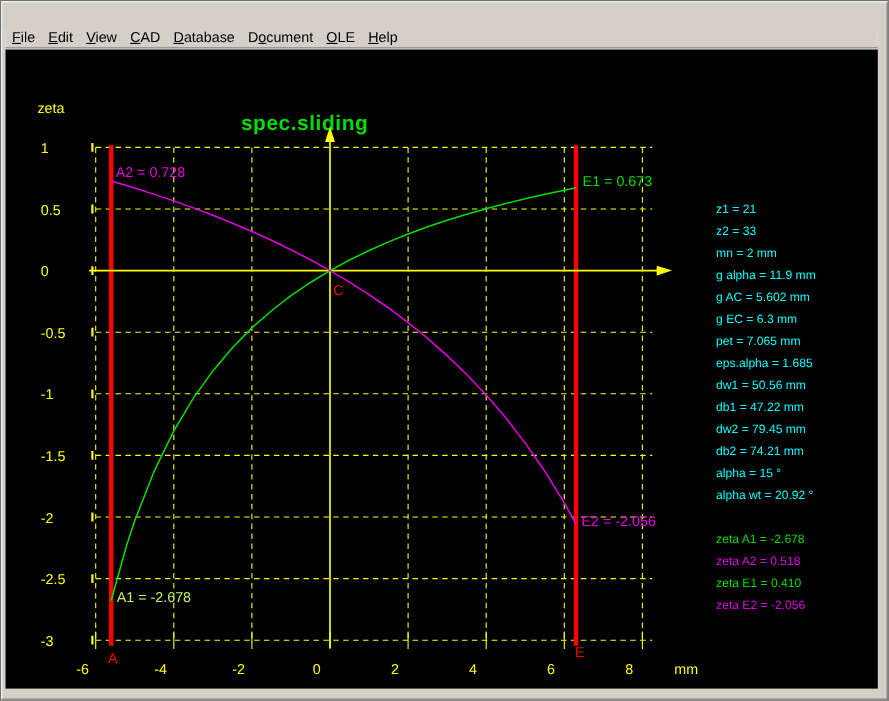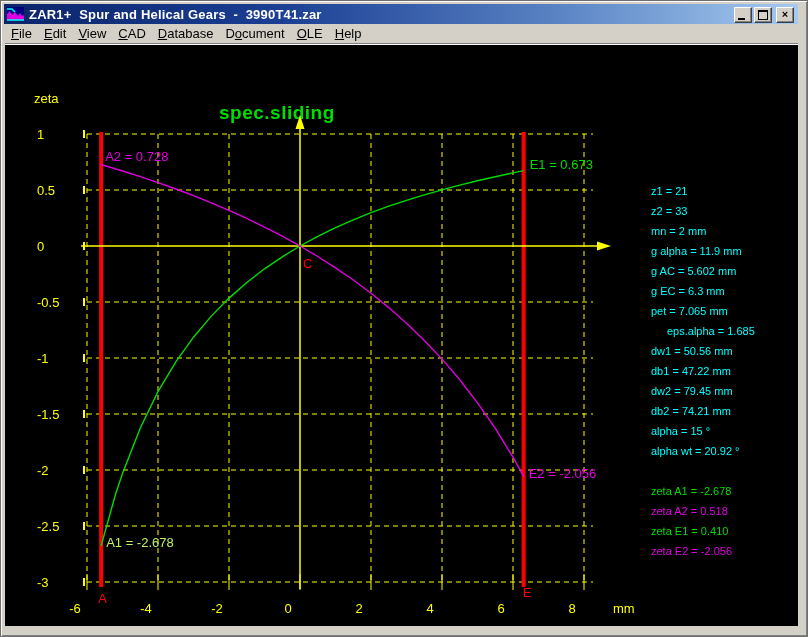"ZAR1+ Spur and Helical Gears" div.titlebar { html: <div> <svg> <rect></rect> <polyline></polyline> <polygon></polygon> <polyline></polyline> </svg> <span>ZAR1+ Spur and Helical Gears - 3990T41.zar</span> <span> <span> <span></span> </span> <span> <span></span> </span> <span><span>×</span></span> </span> </div> -> none }
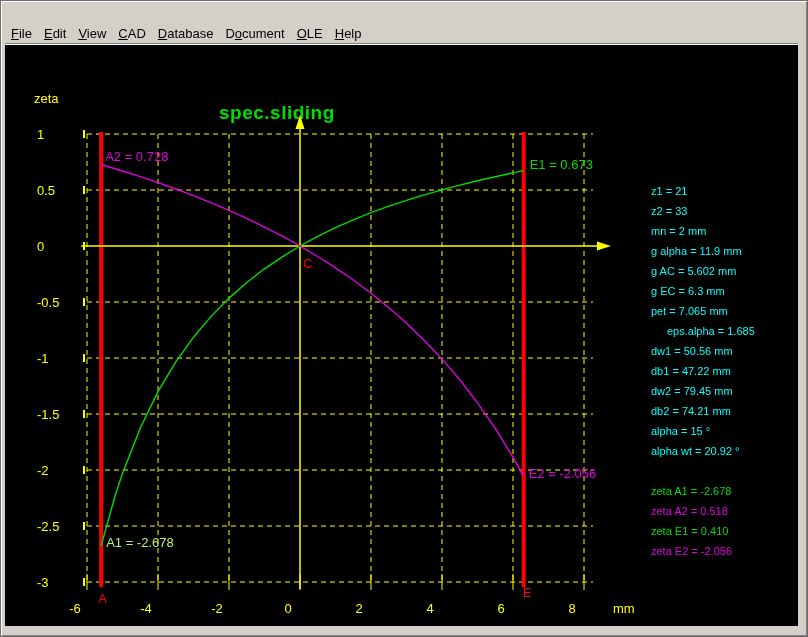"eps.alpha = 1.685" div.panel-line { left: 662px -> 646px }
